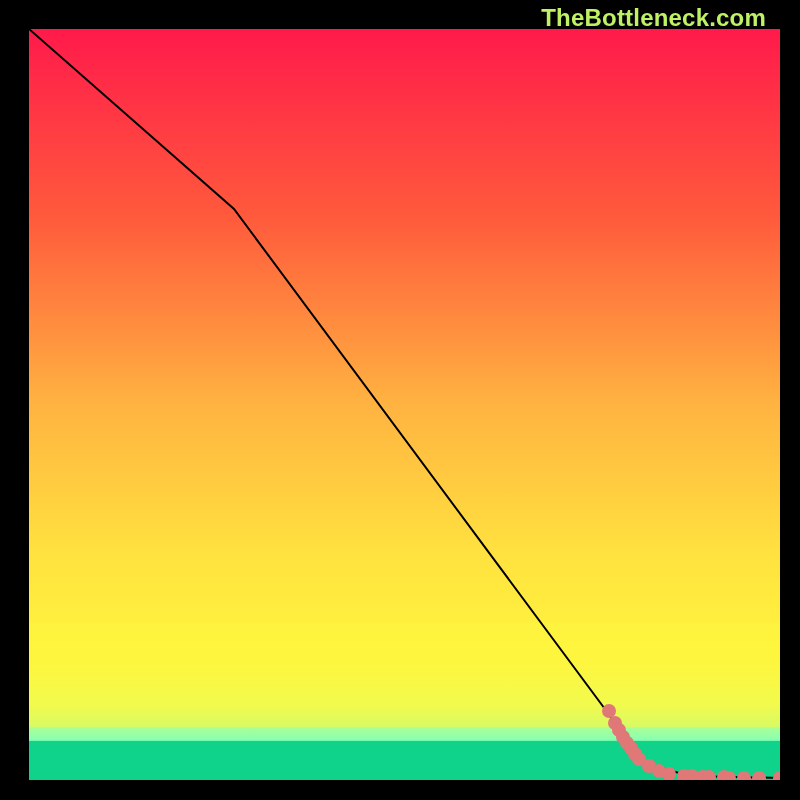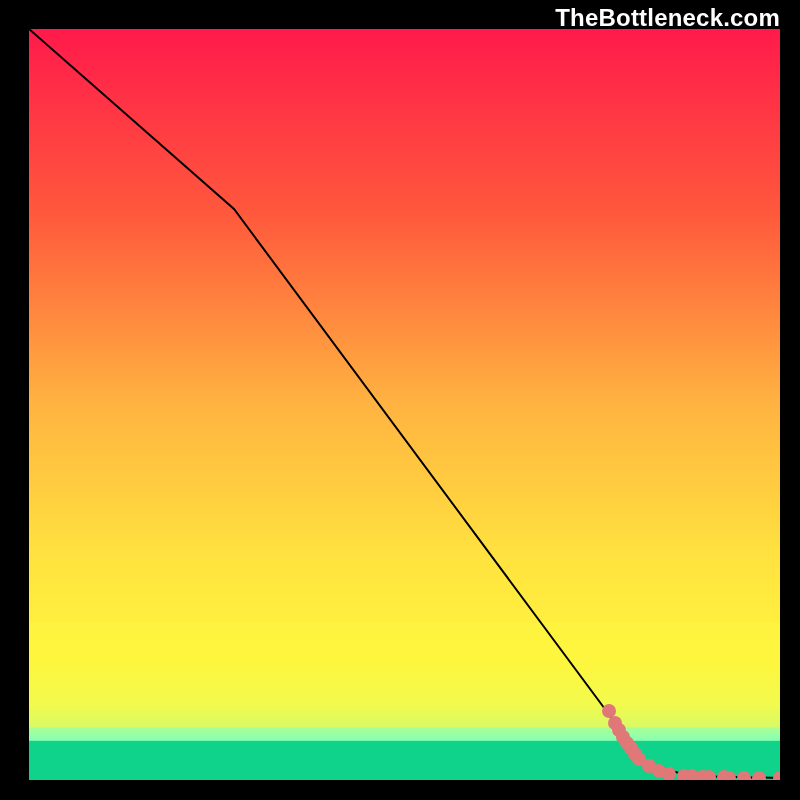"TheBottleneck.com" .attribution { color: #ffffff -> #bef264; right: 20px -> 34px }
